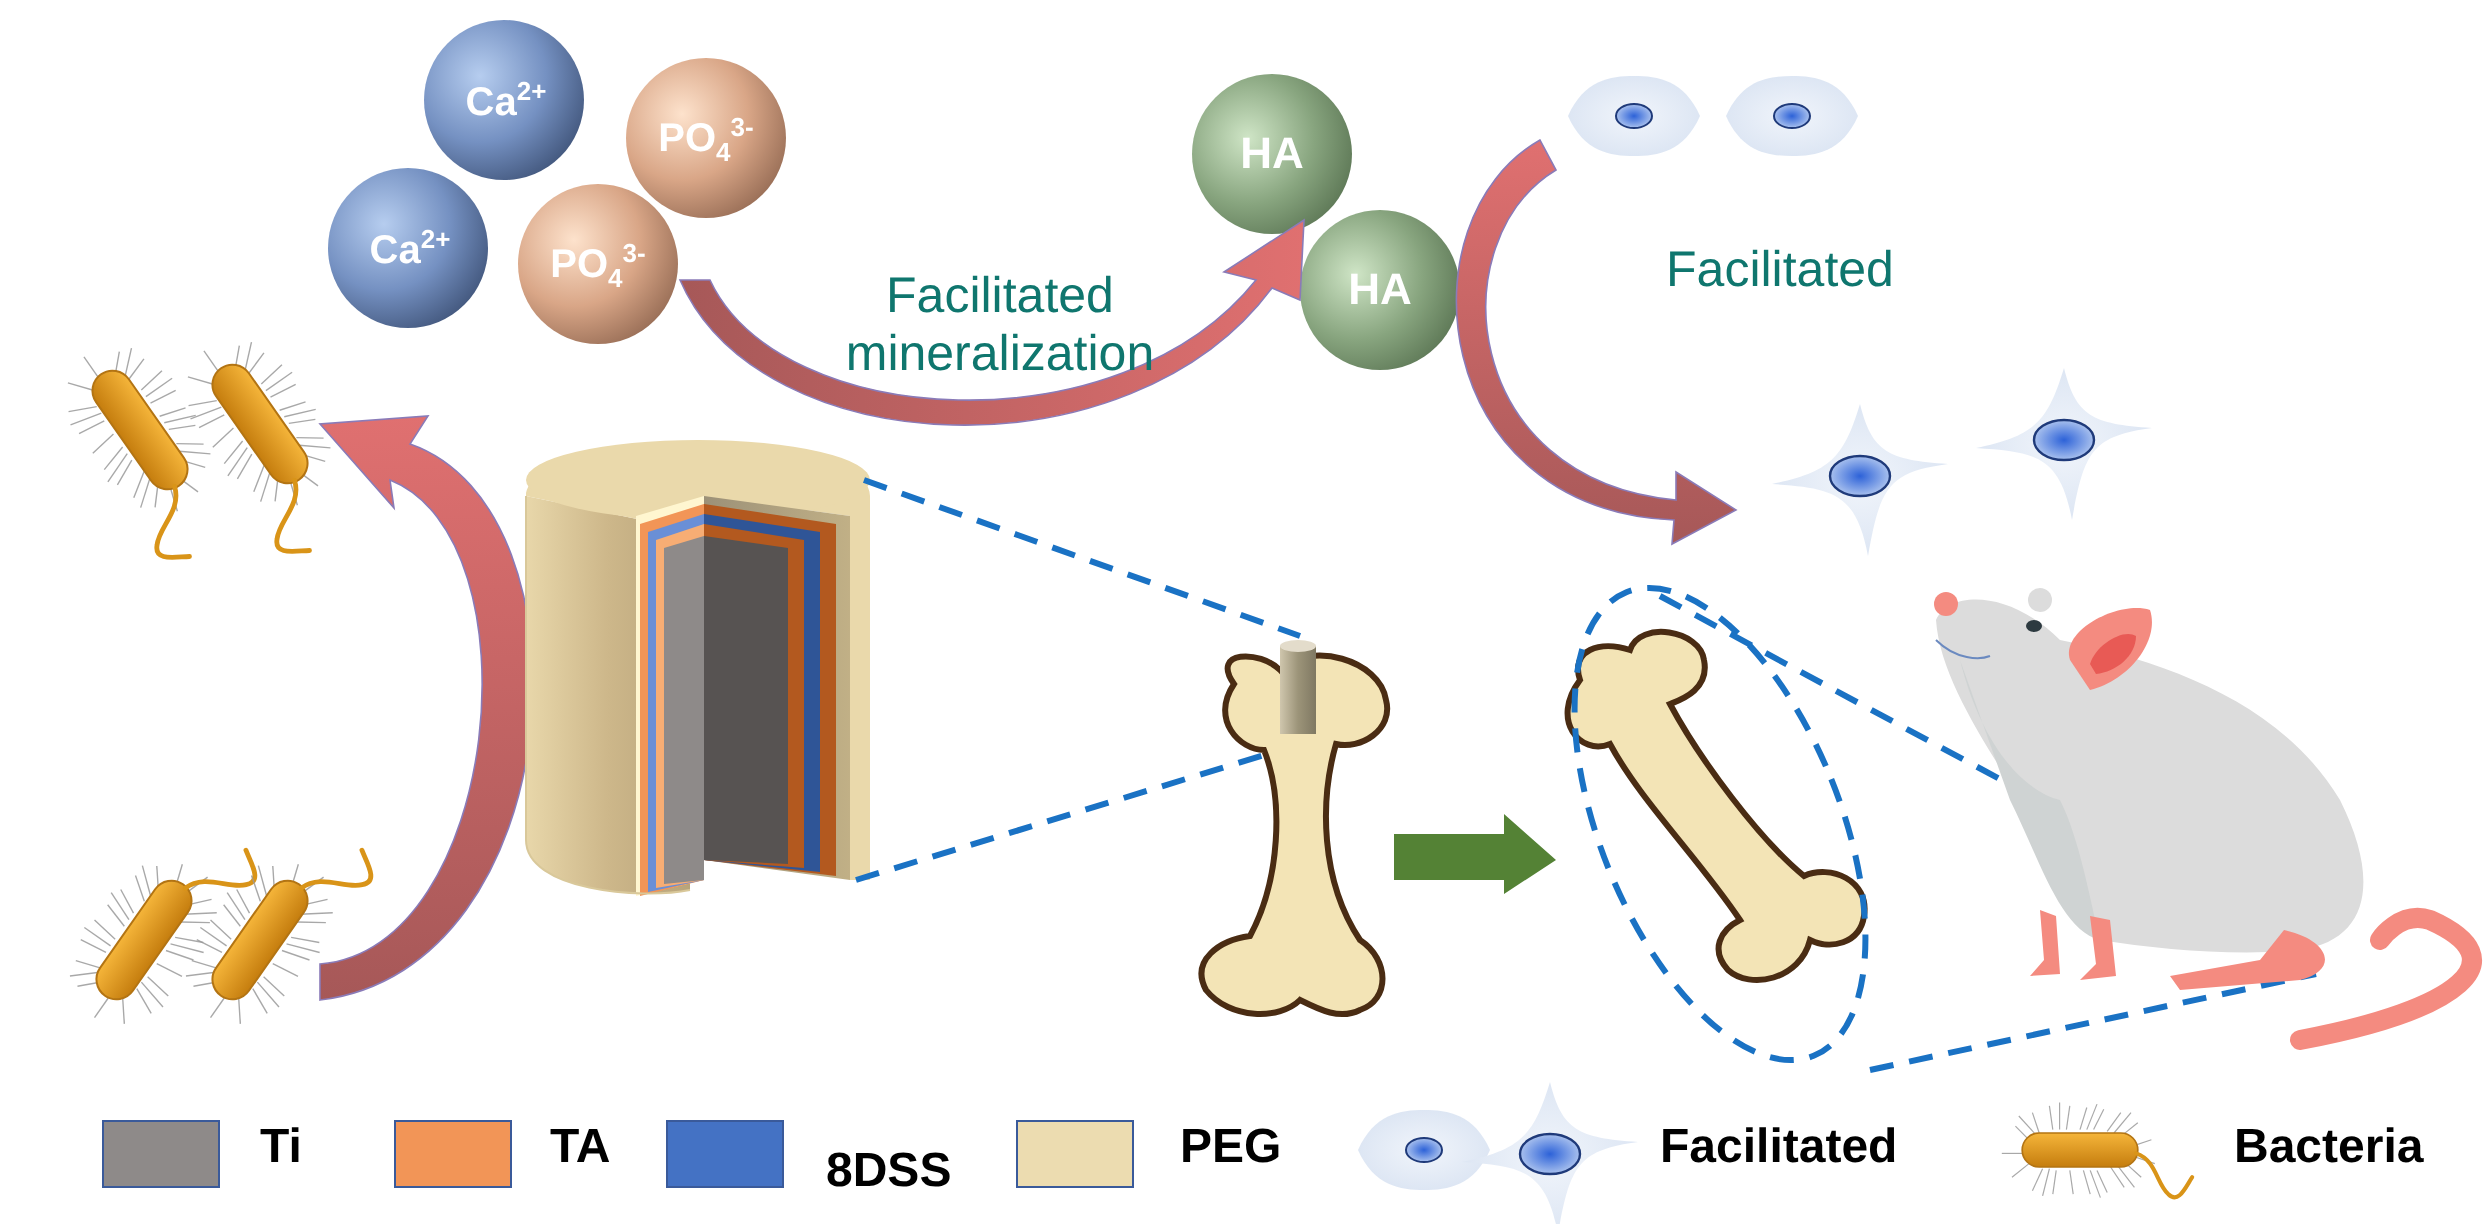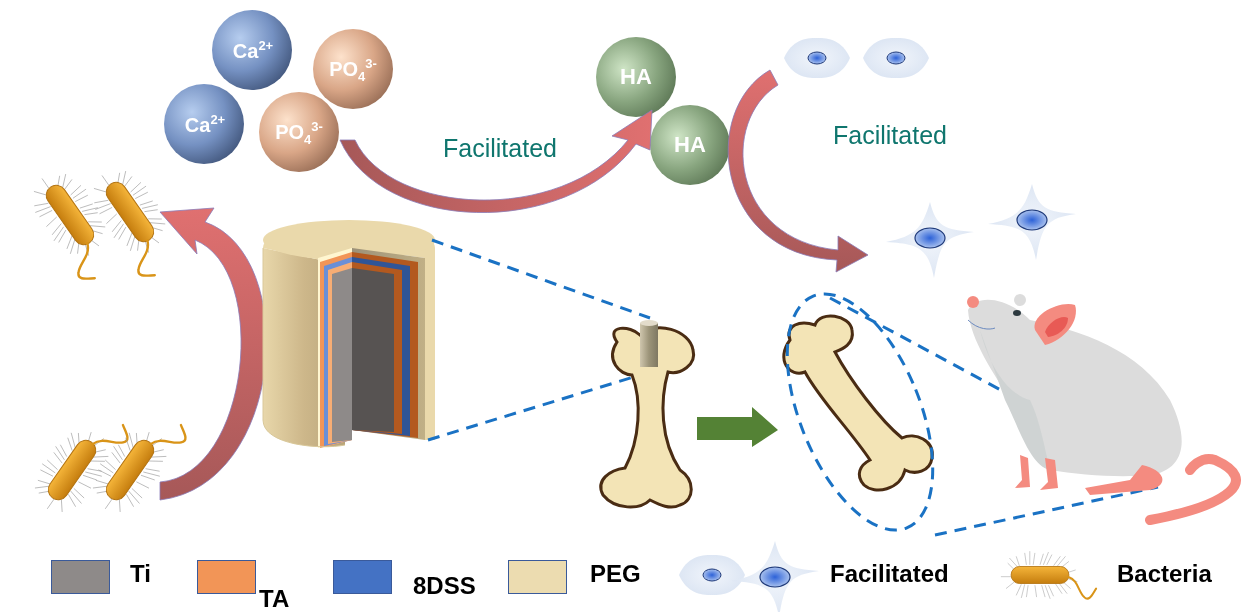"mineralization" div { html: none -> <div>mineralization</div> }
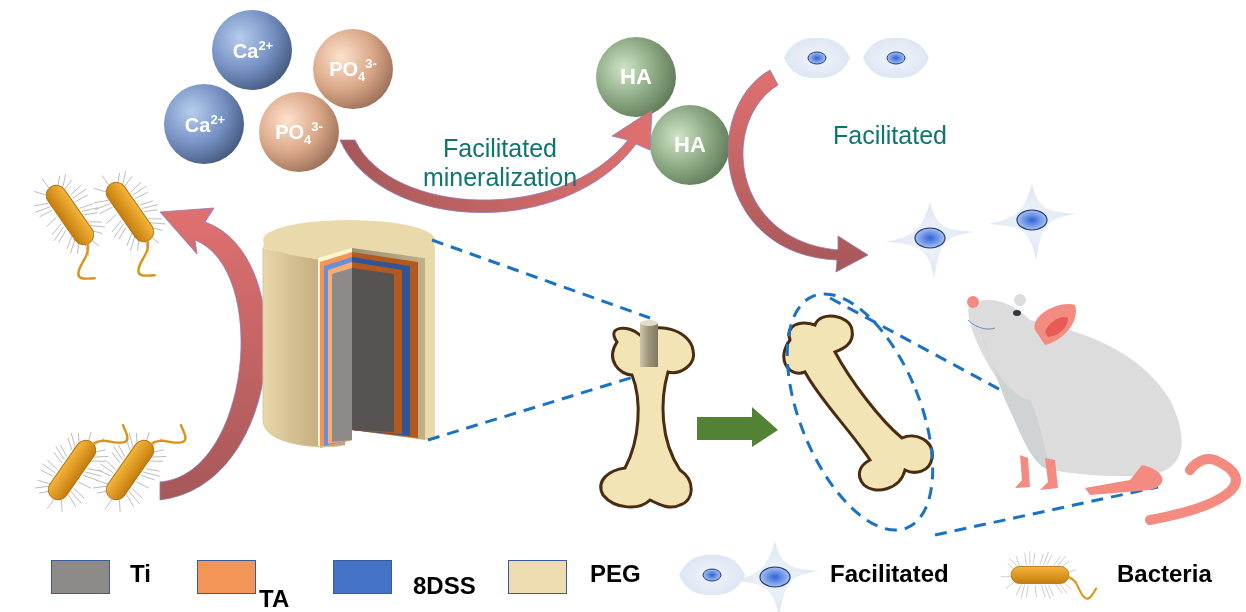"TA" div.legend-text { left: 259px -> 275px; margin-top: 25px -> none }
